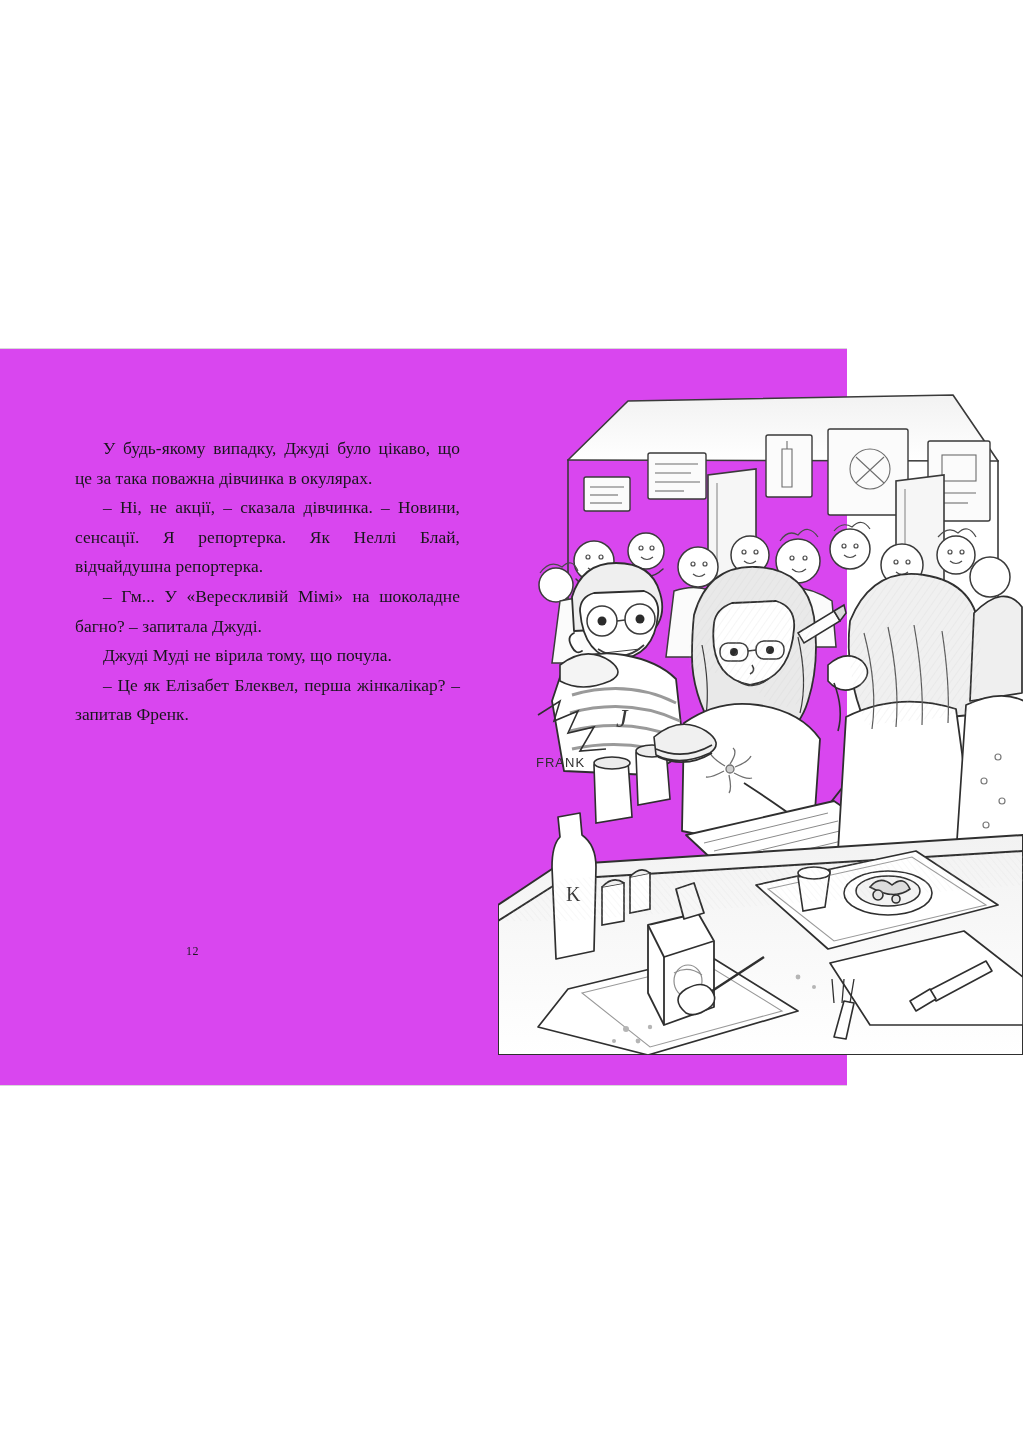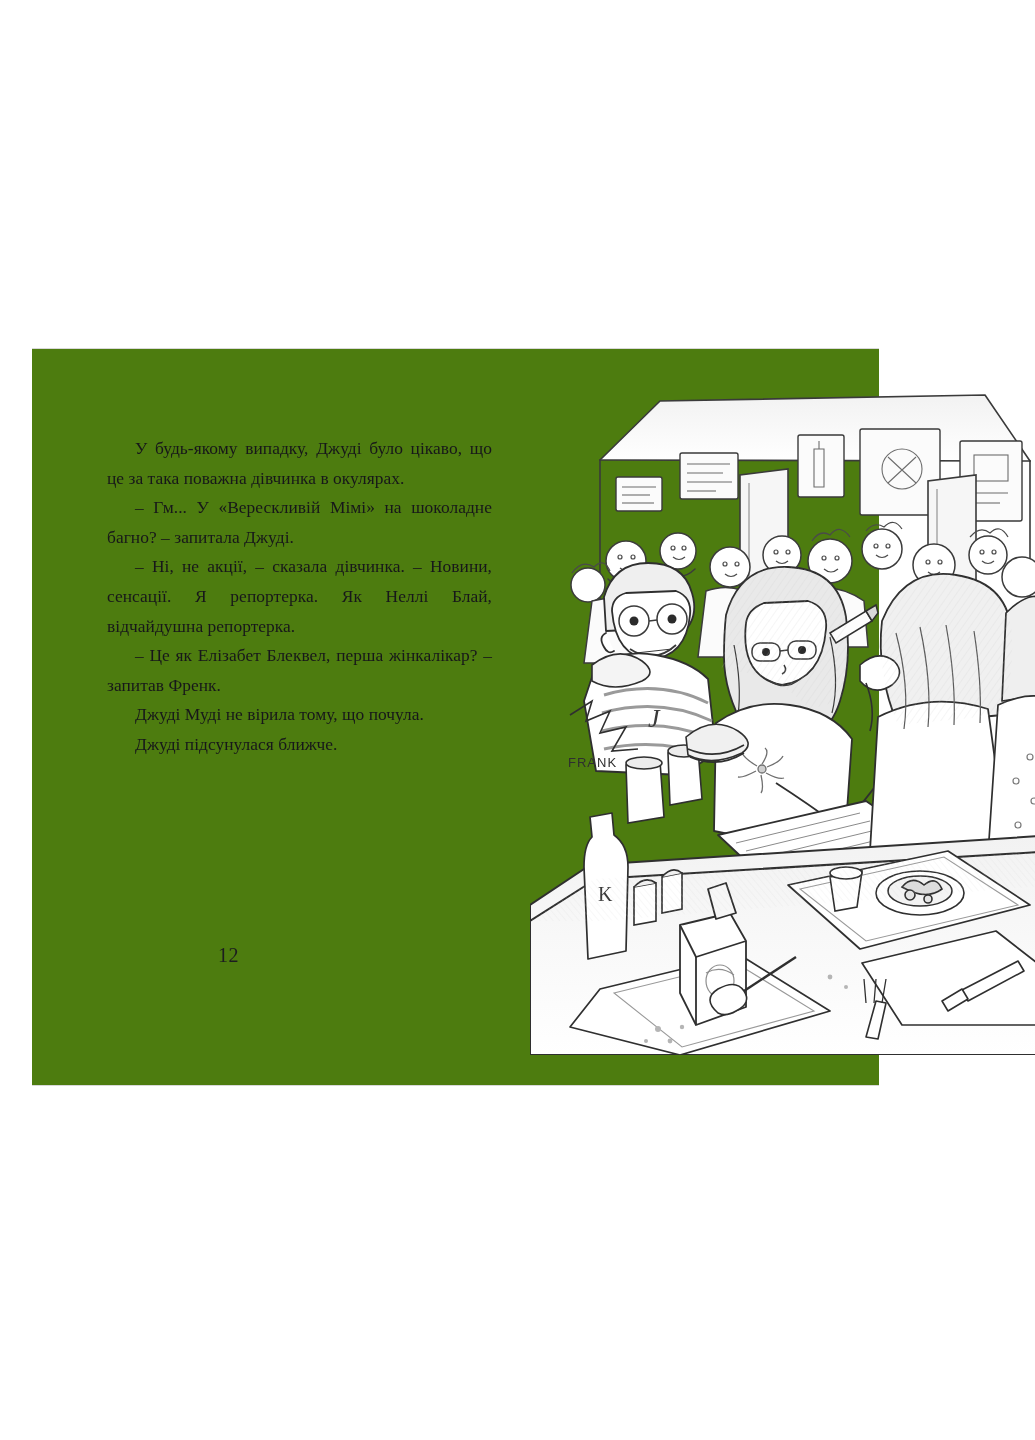"У будь-якому випадку, Джуді було" #book-page { background: #4d7c0f -> #d946ef; margin-left: 32px -> none }
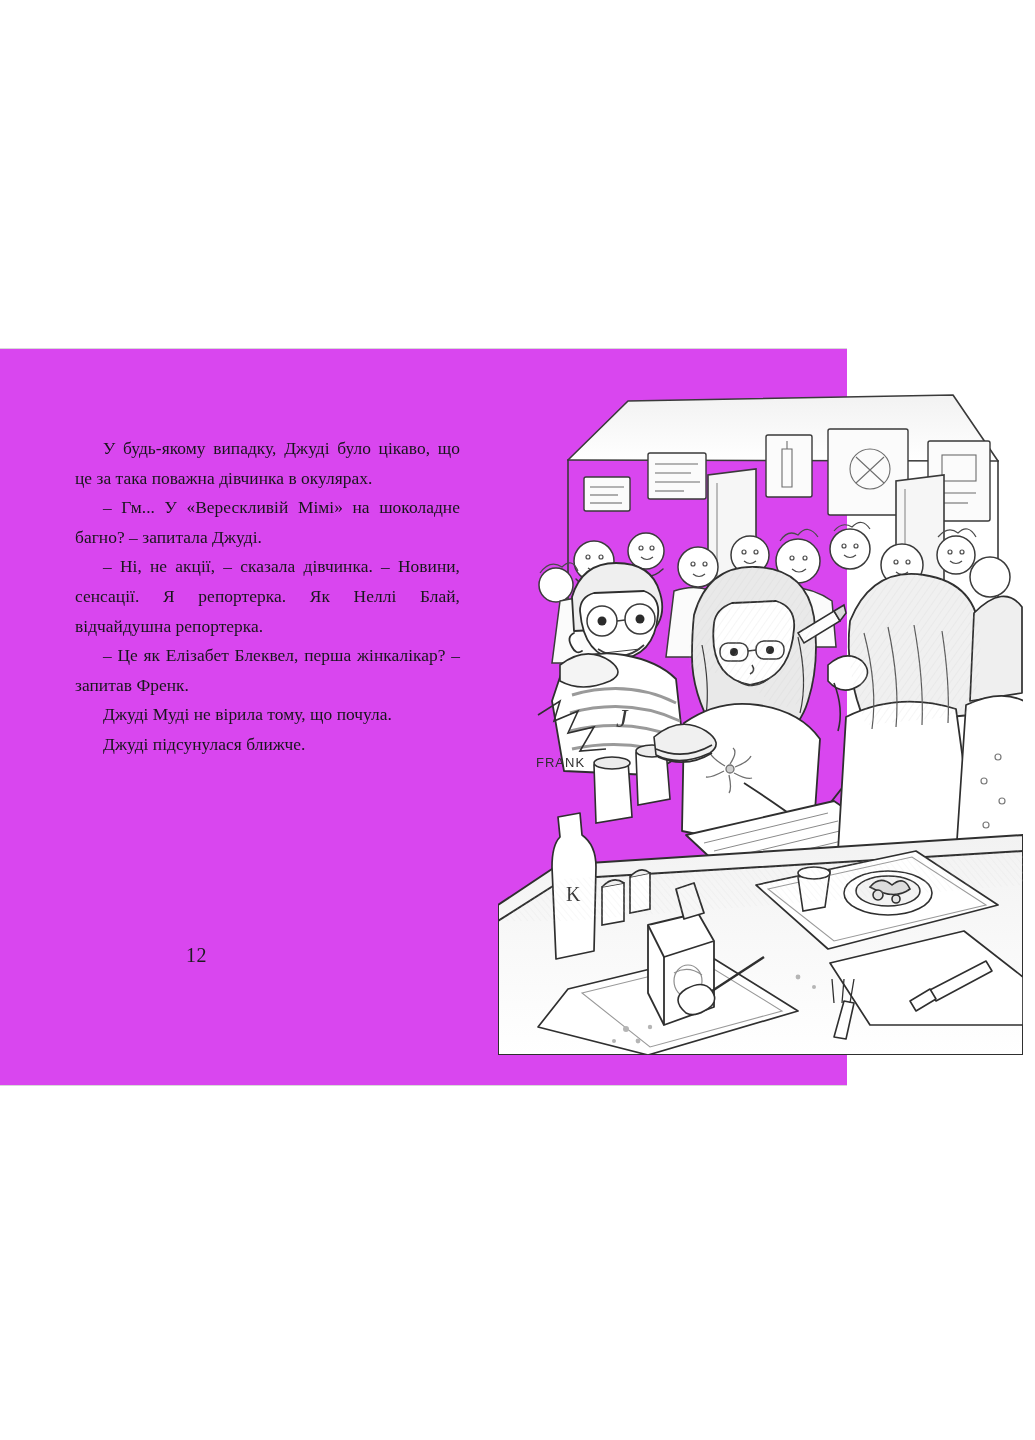"– Гм... У «Верескливій Мімі»" p { order: before "– Ні, не акції, –" -> after "– Ні, не акції, –" }
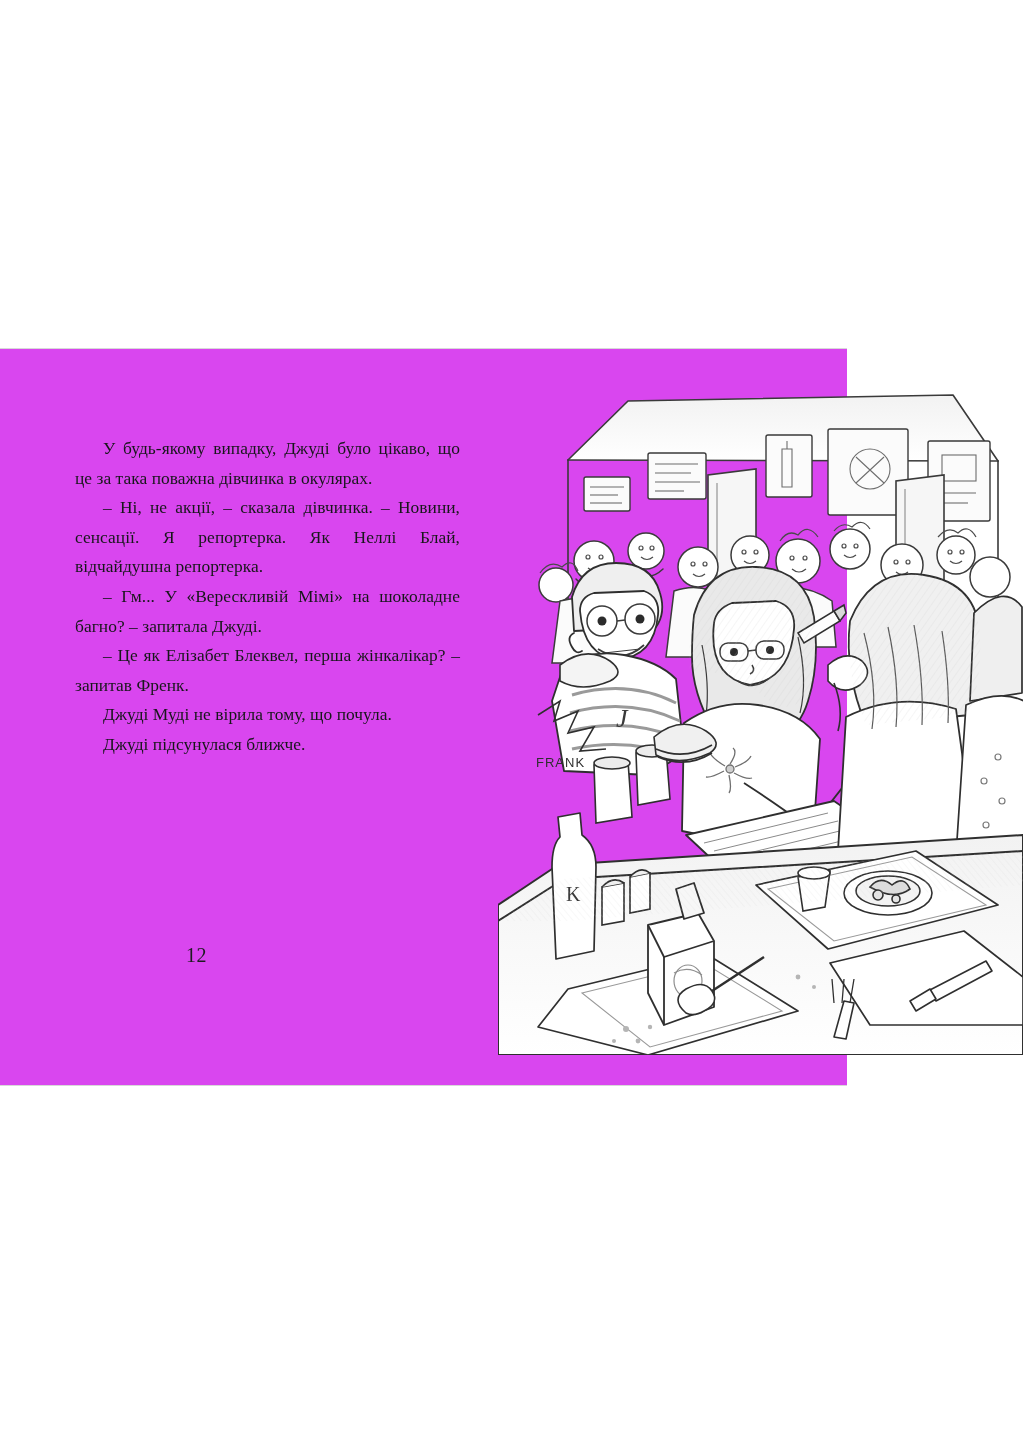"– Це як Елізабет Блеквел," p { order: before "Джуді Муді не вірила тому," -> after "Джуді Муді не вірила тому," }
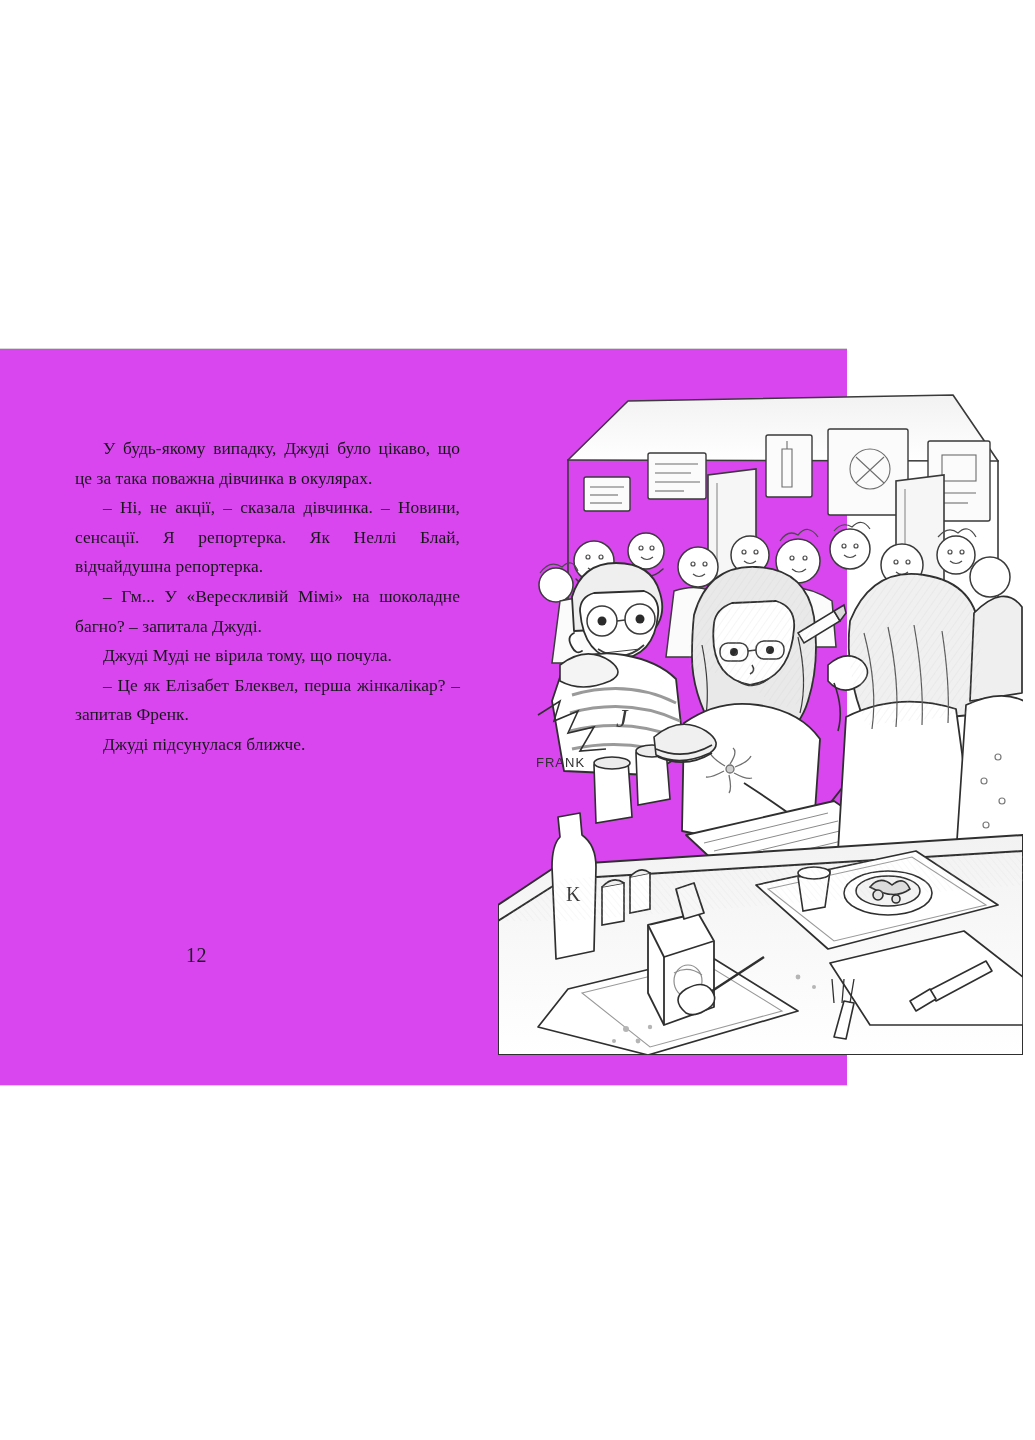"Джуді підсунулася ближче." p { html: <p>Джуді підсунулася ближче.</p> -> none }
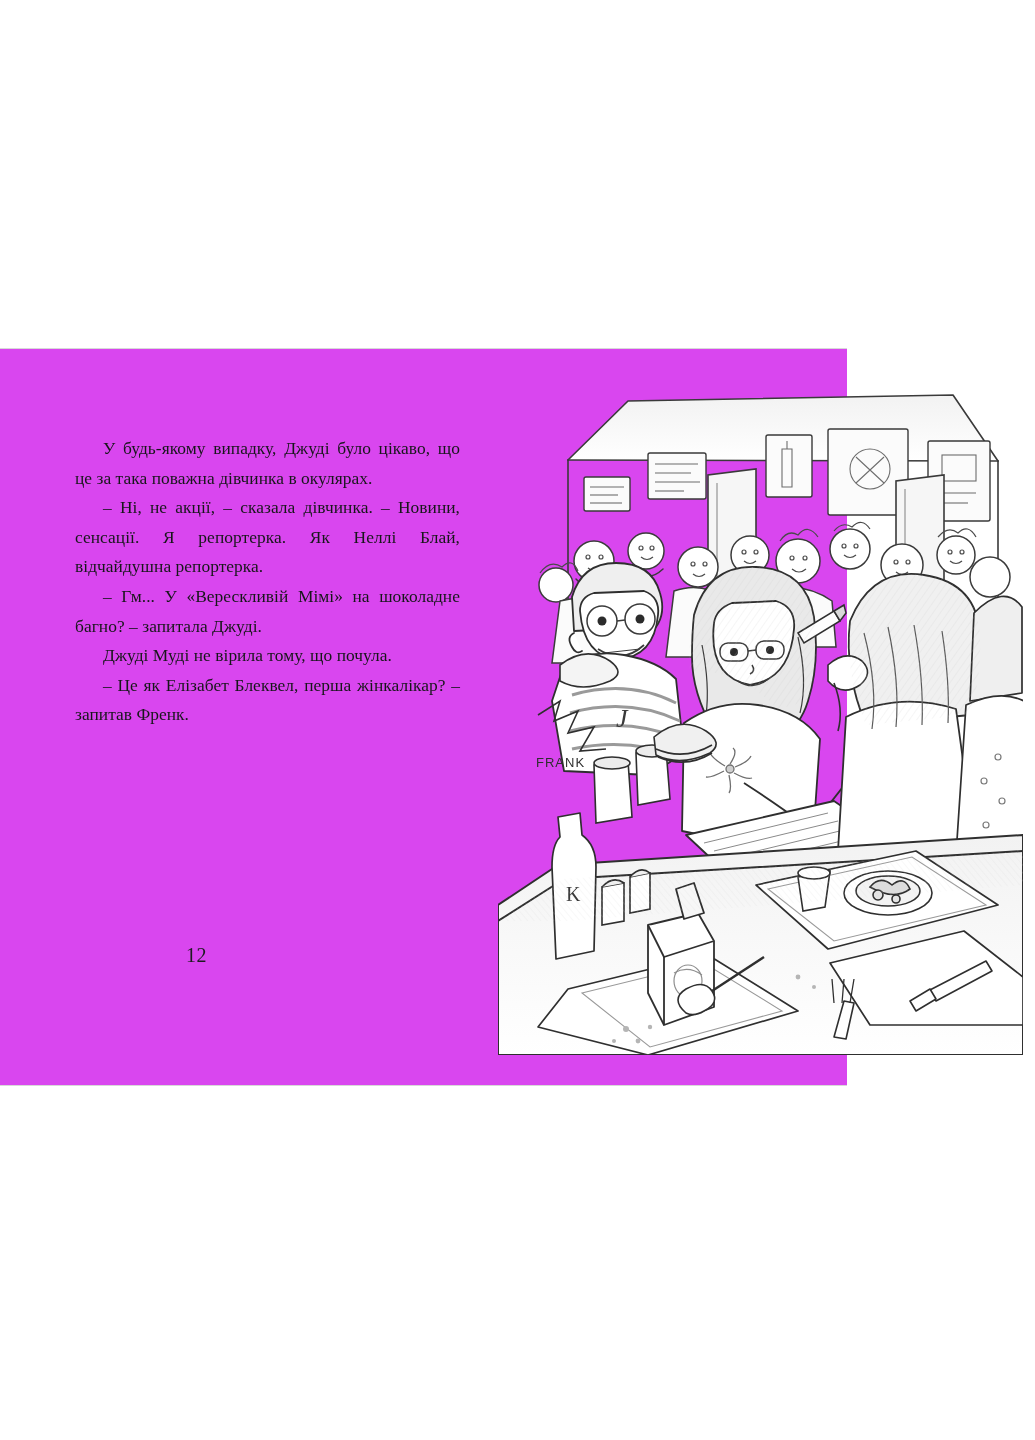"12" #page-number { font-size: 20px -> 12px }
